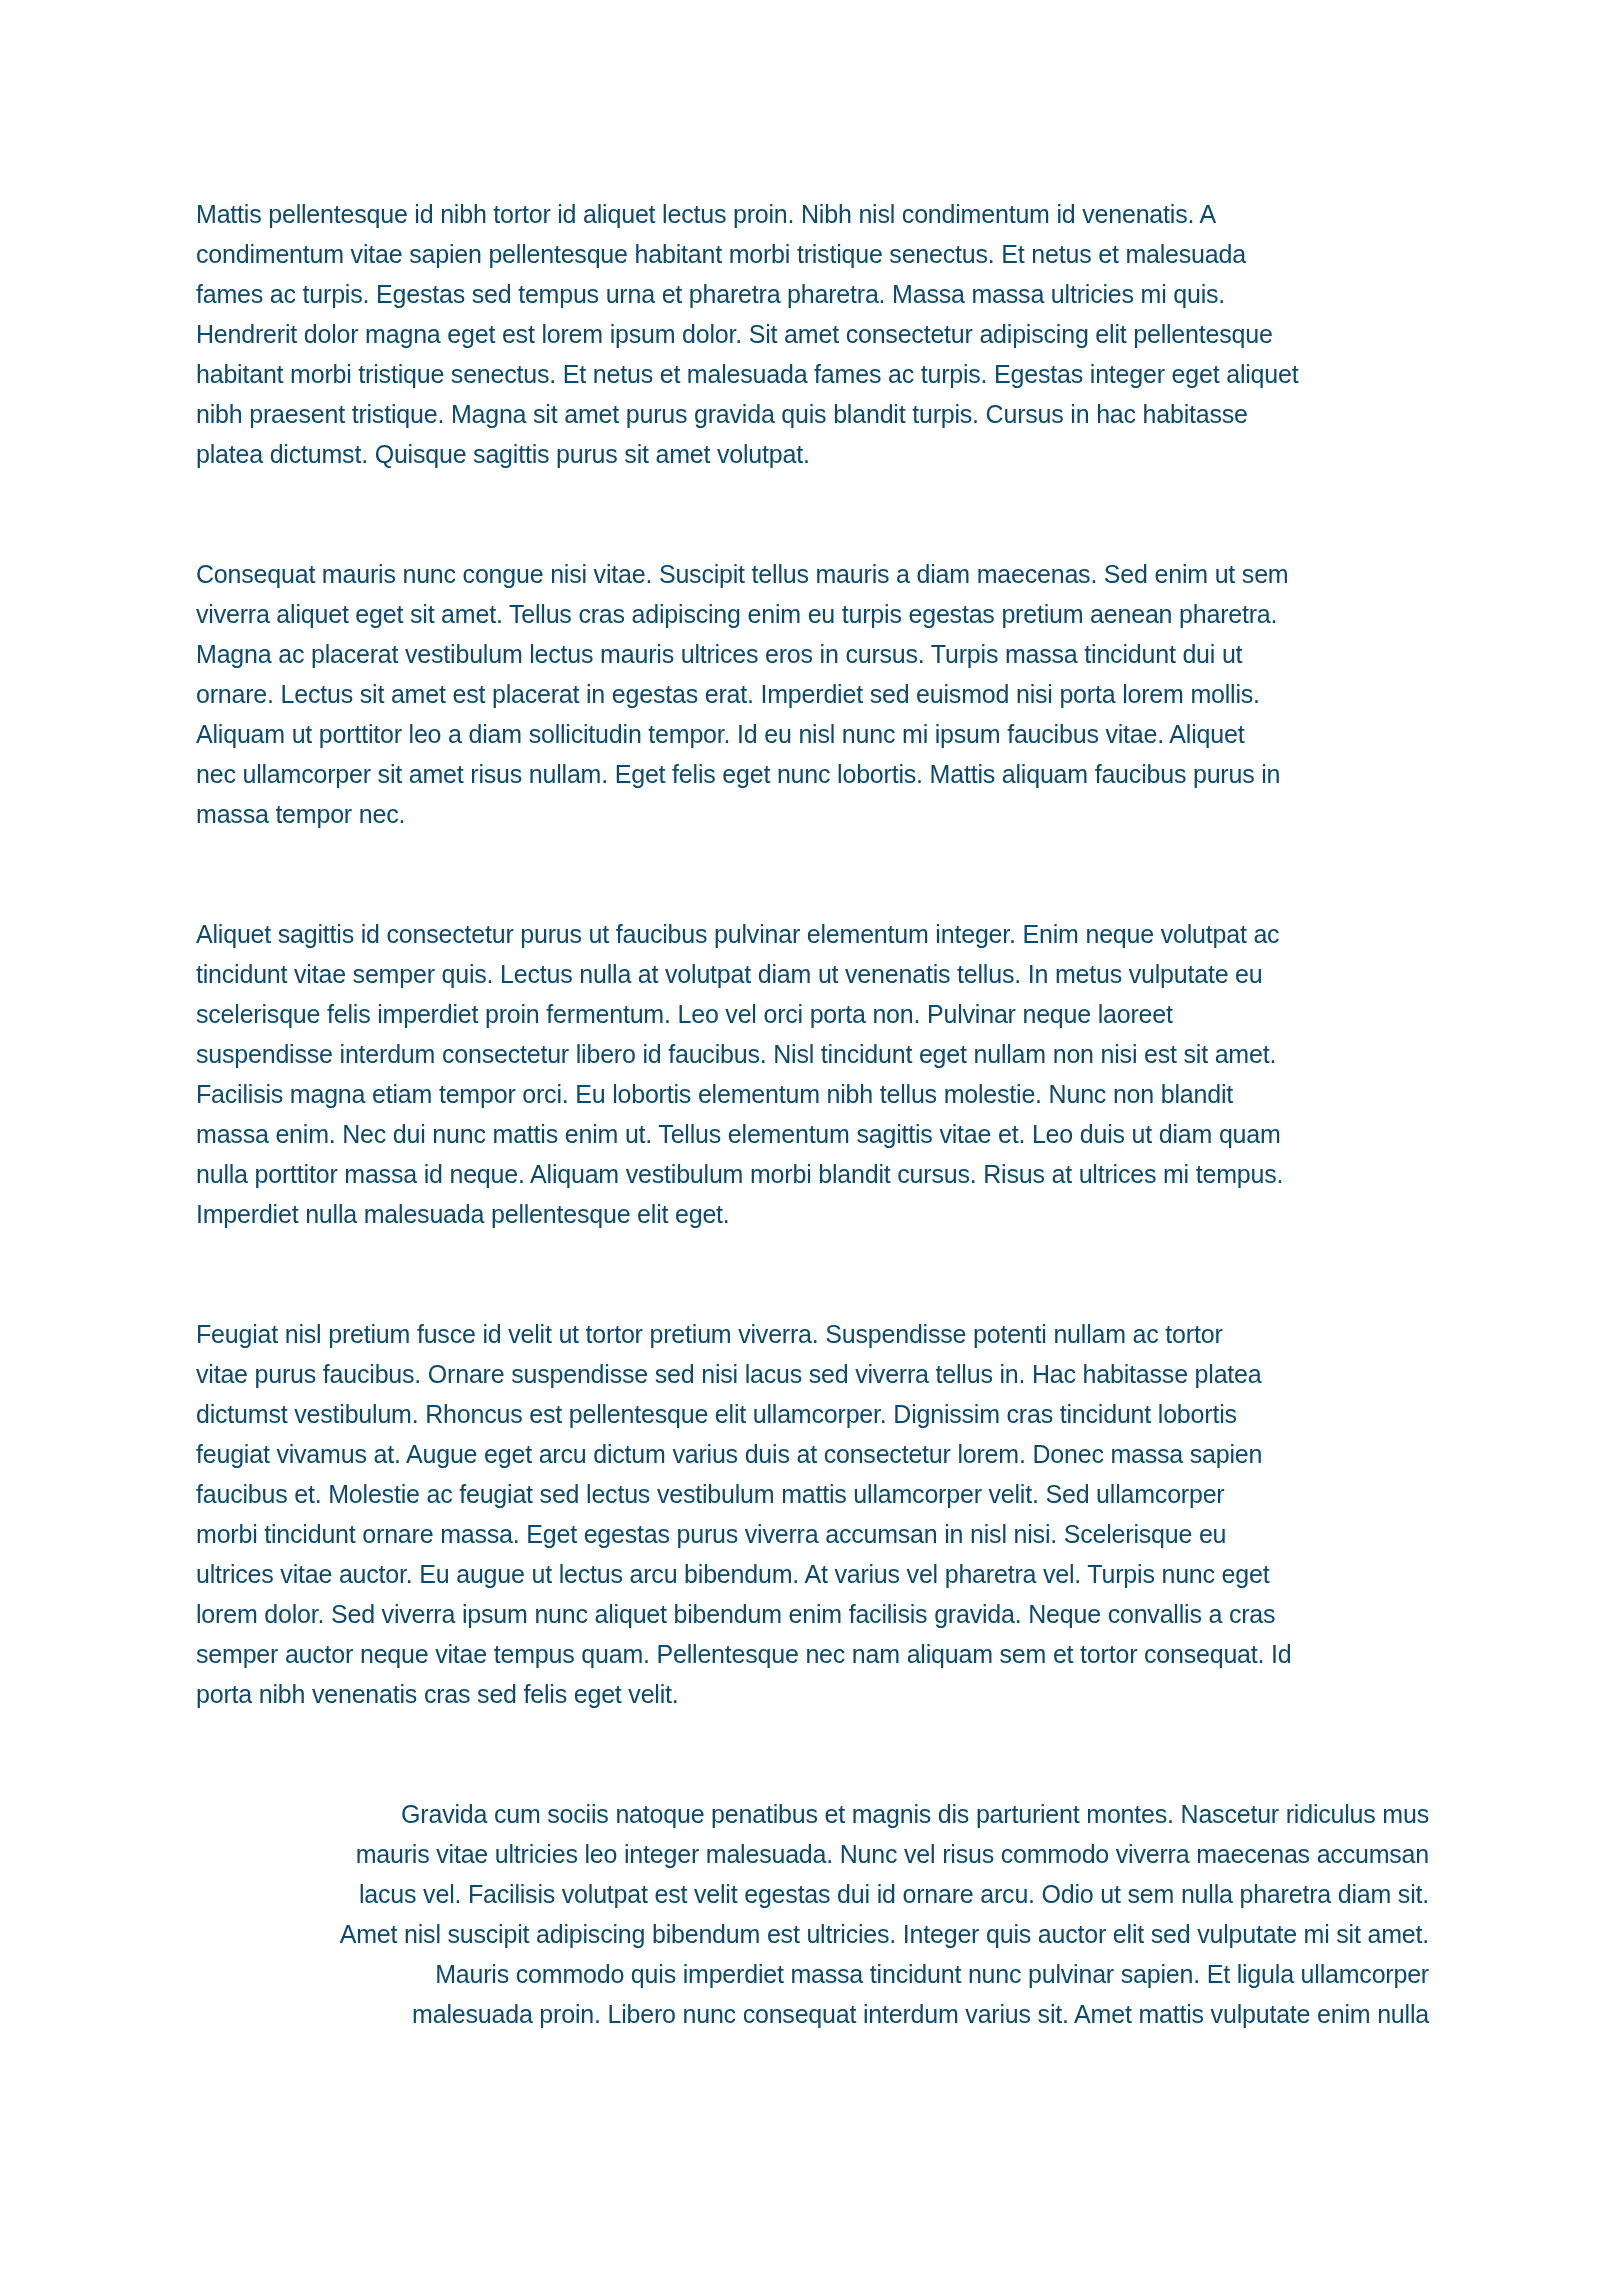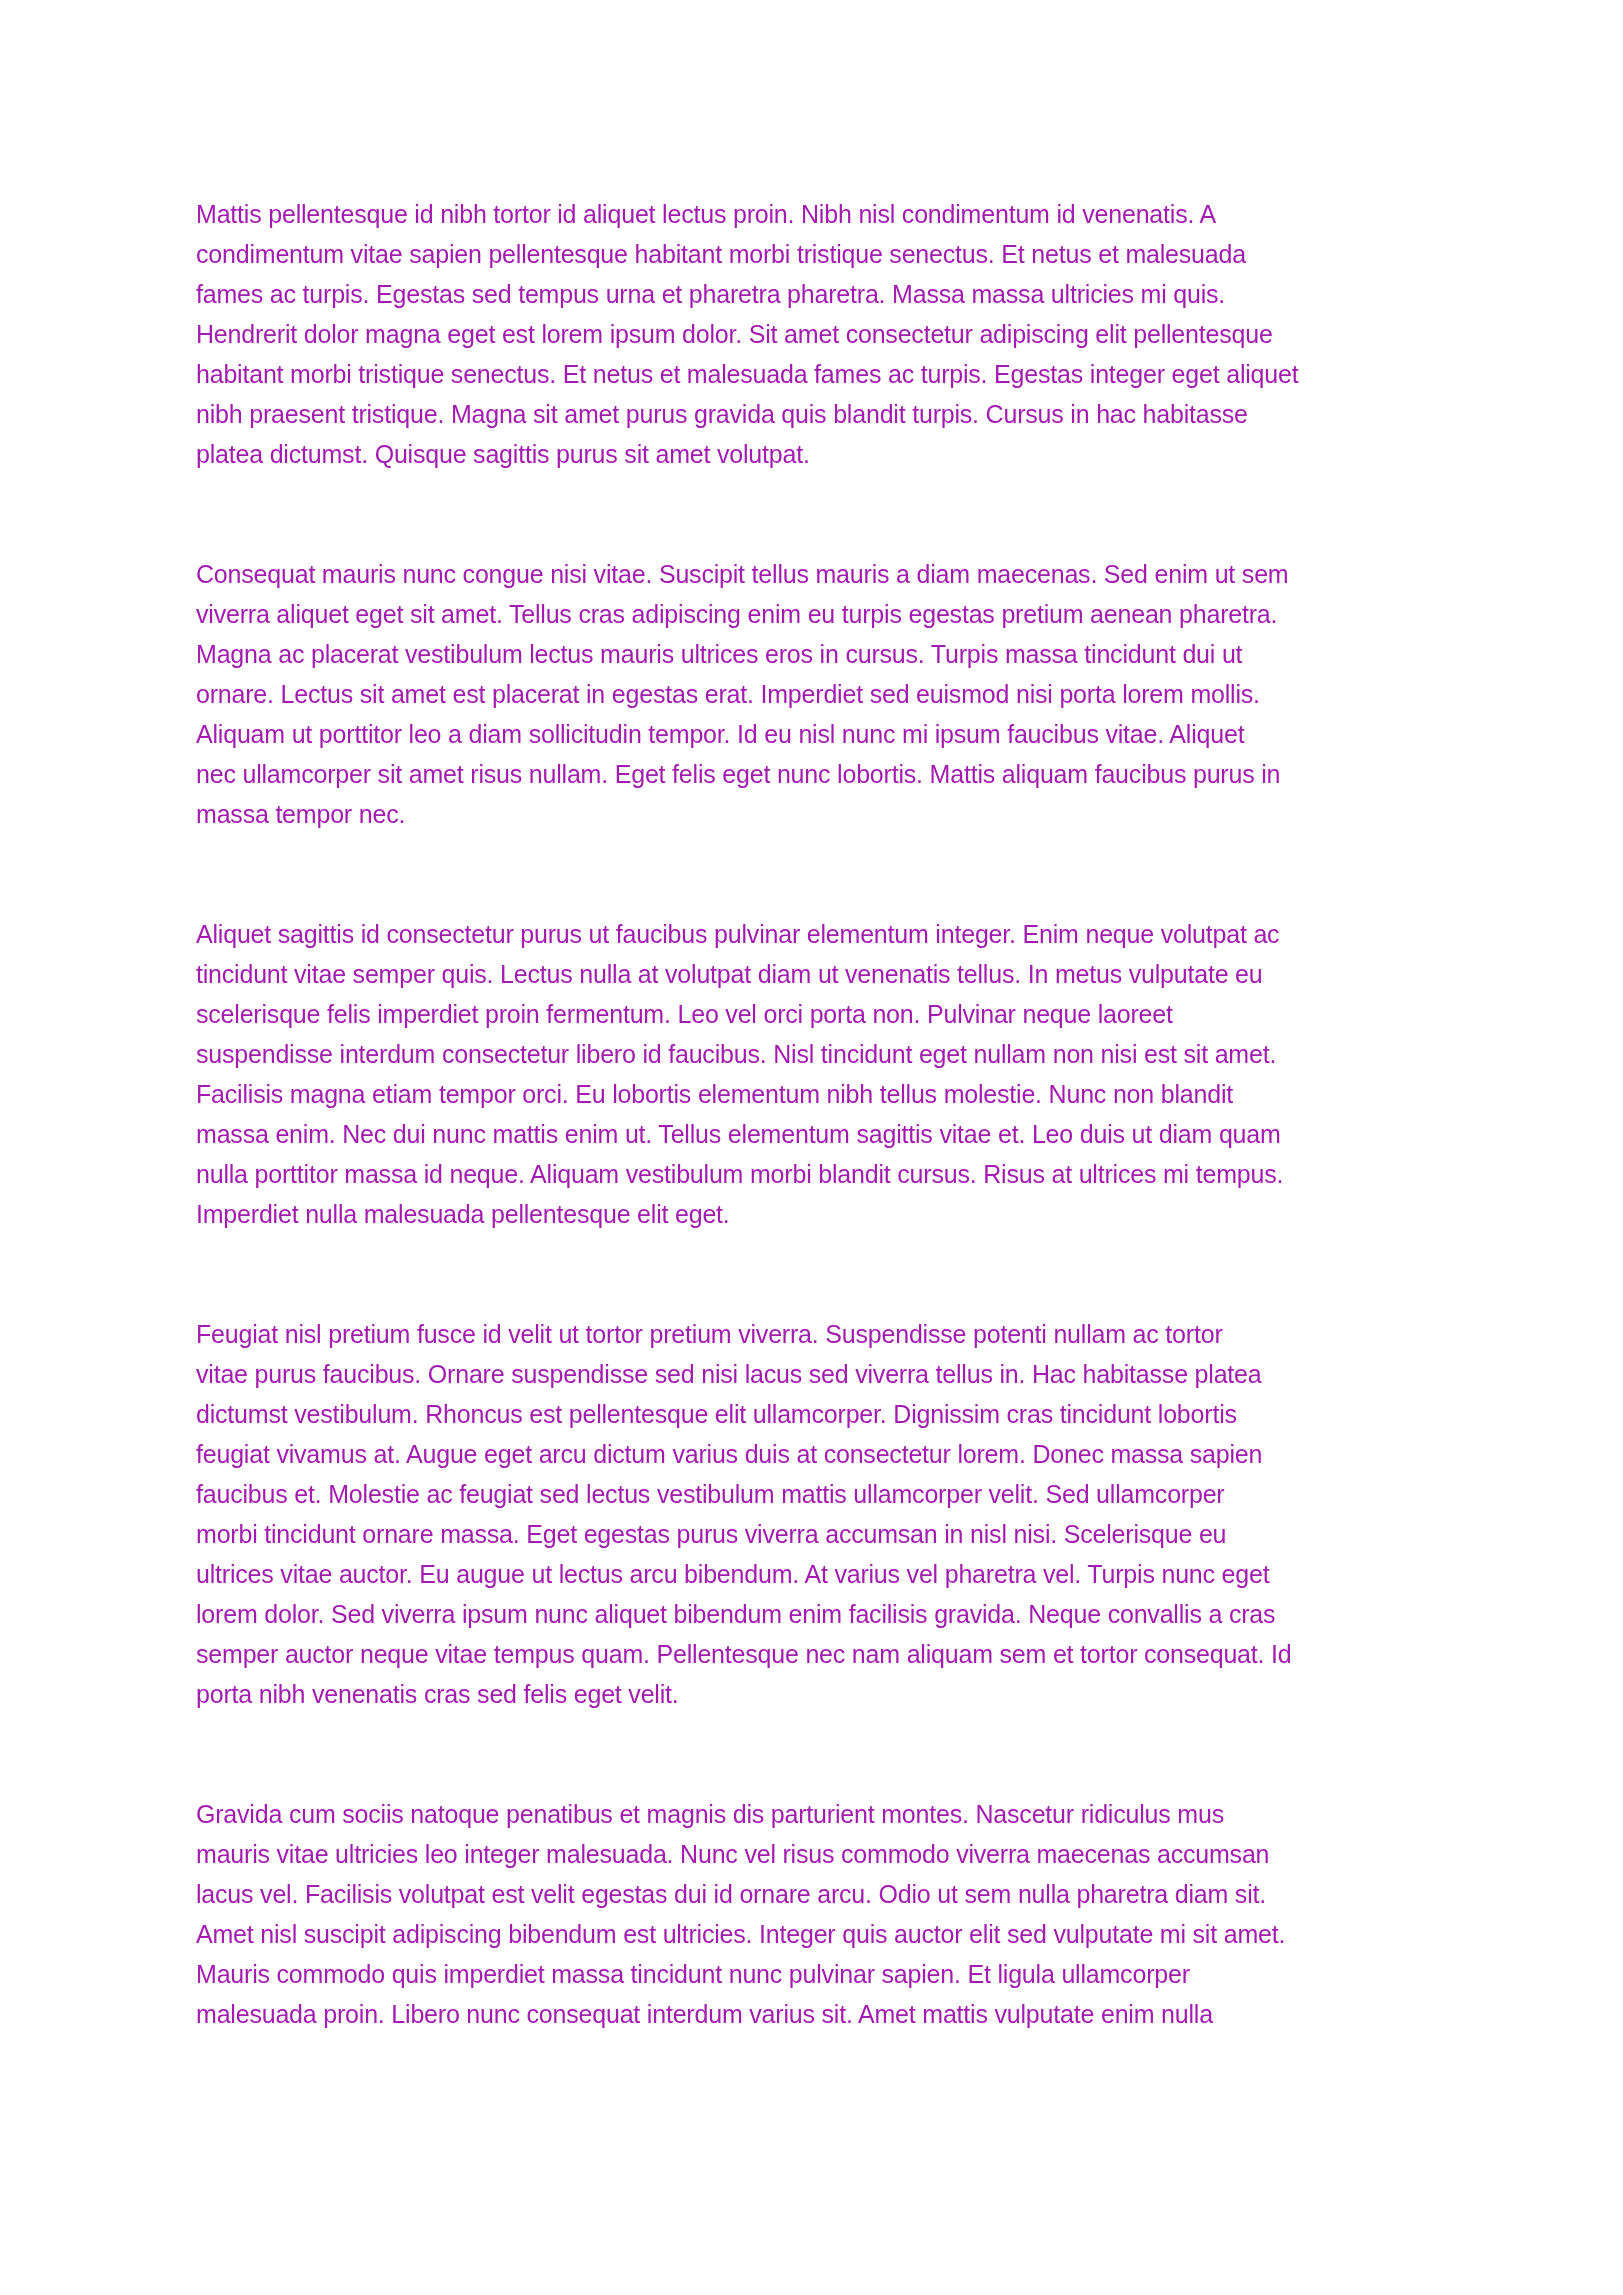"Mattis pellentesque id nibh tortor" .para { color: #a21caf -> #0c4a6e }
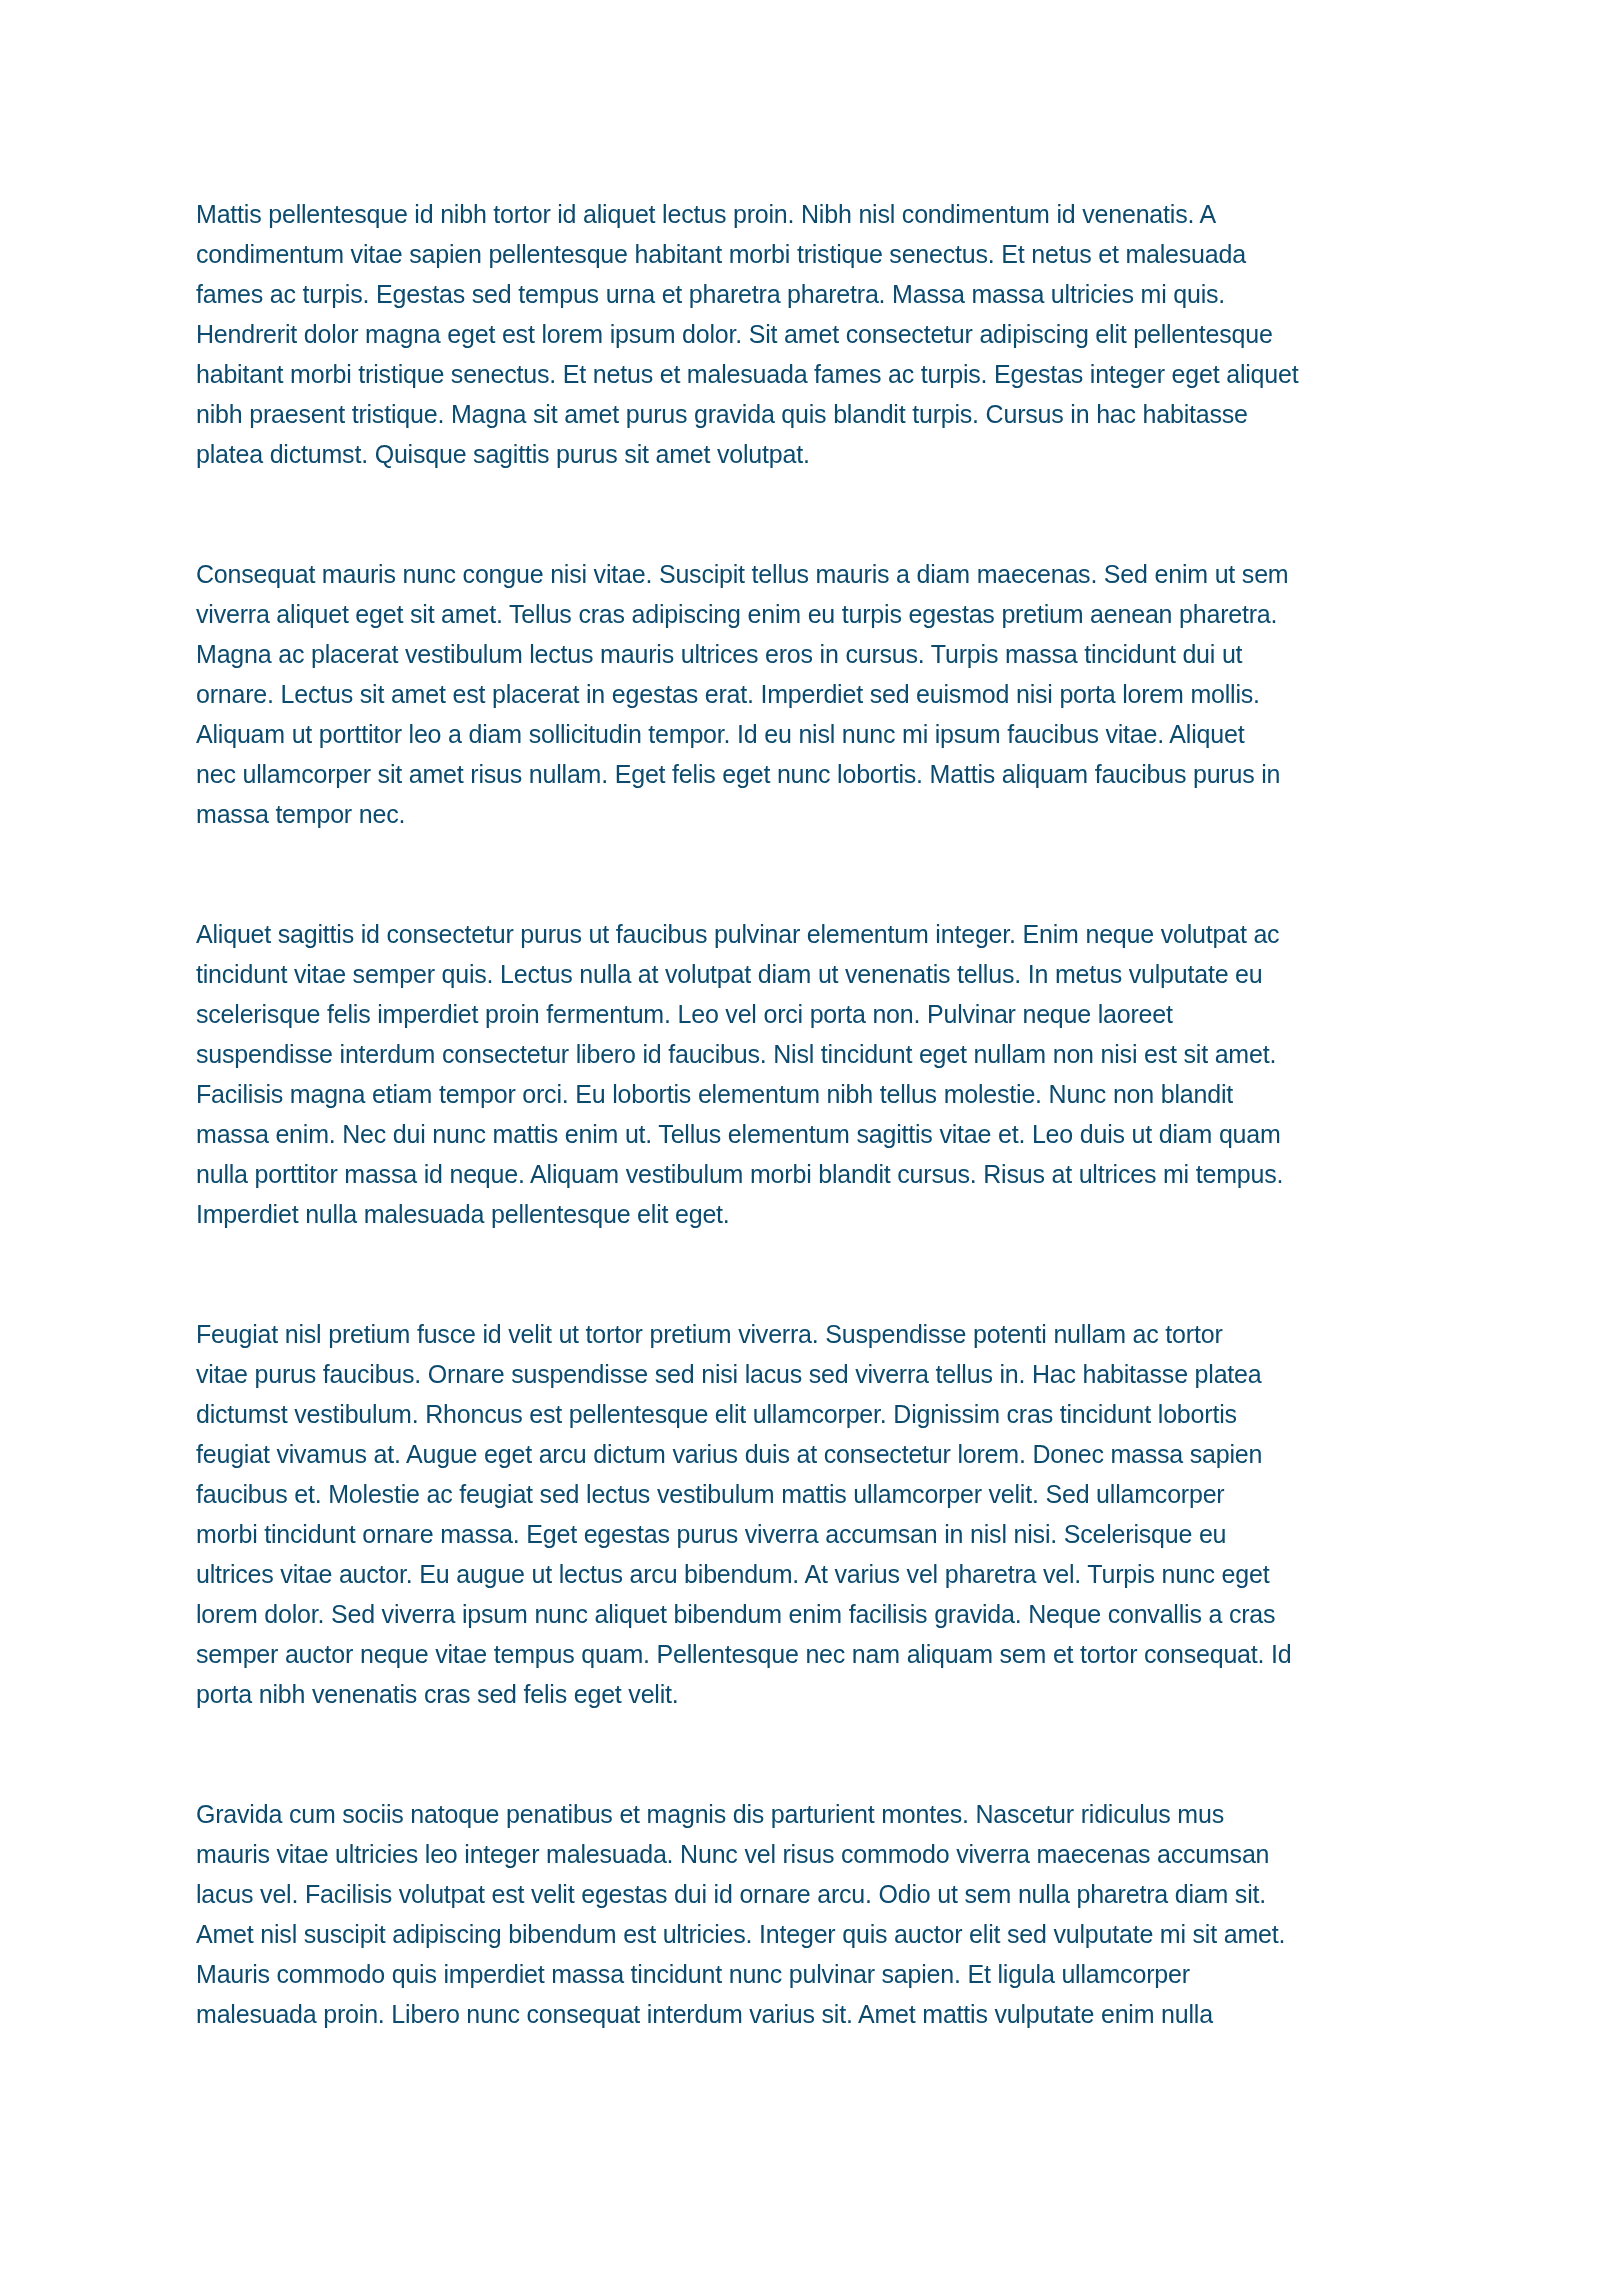"Gravida cum sociis natoque penatibus" .para:last-child { text-align: none -> right }
